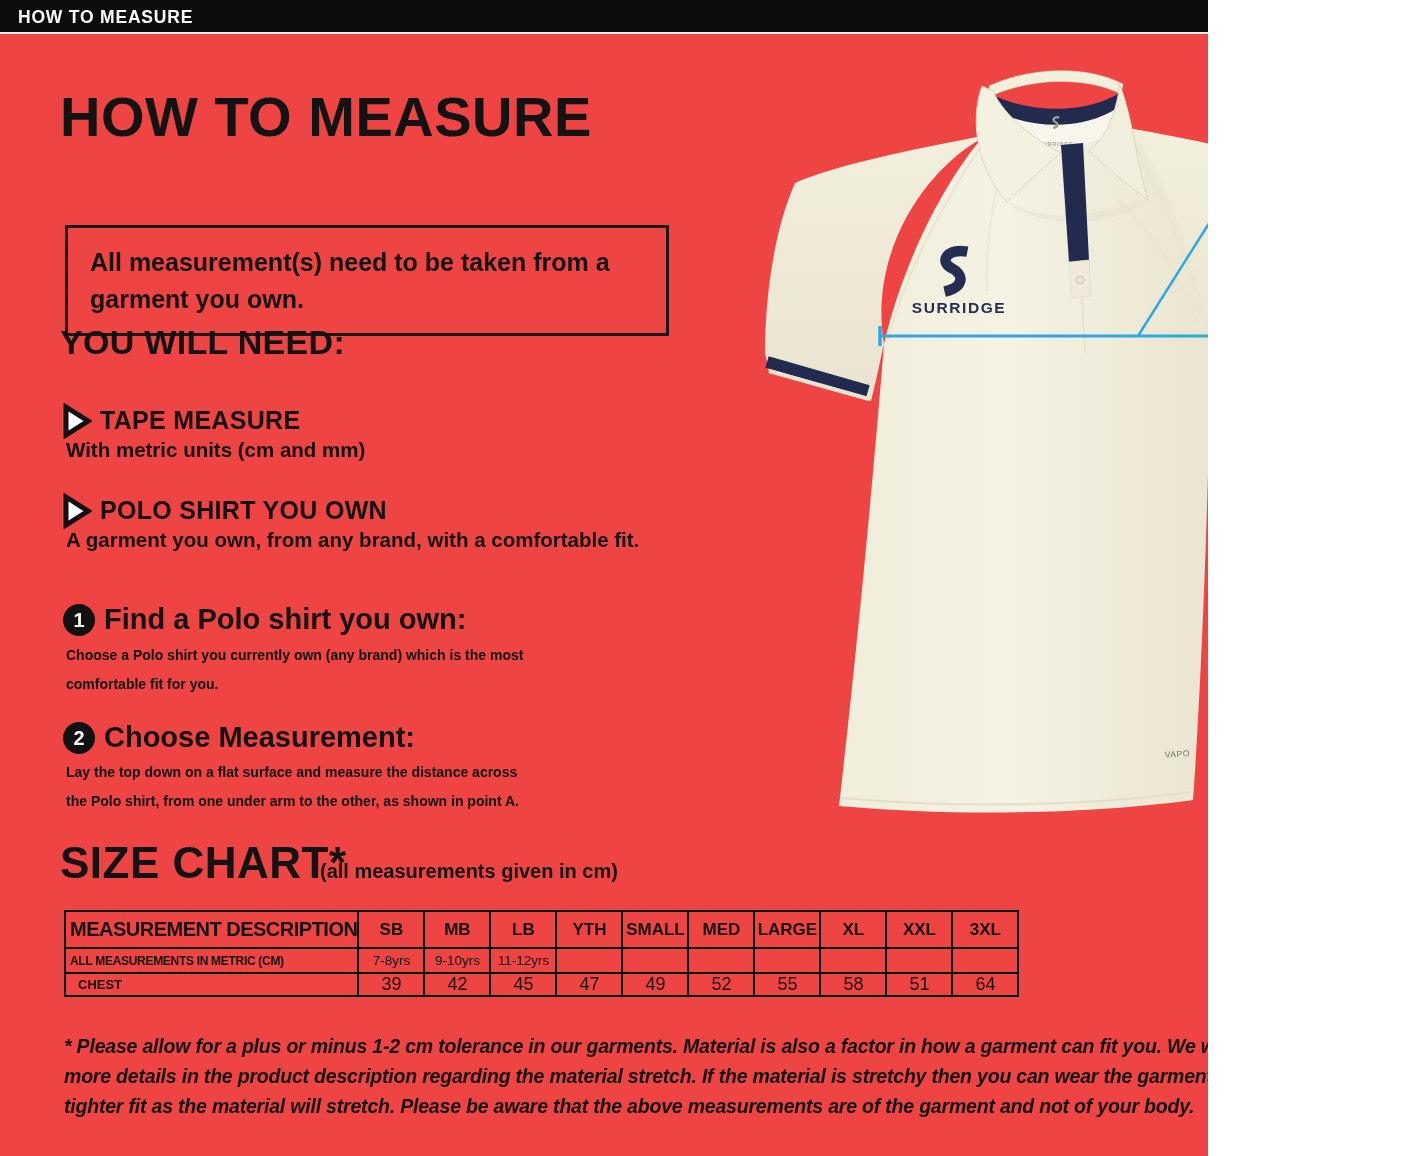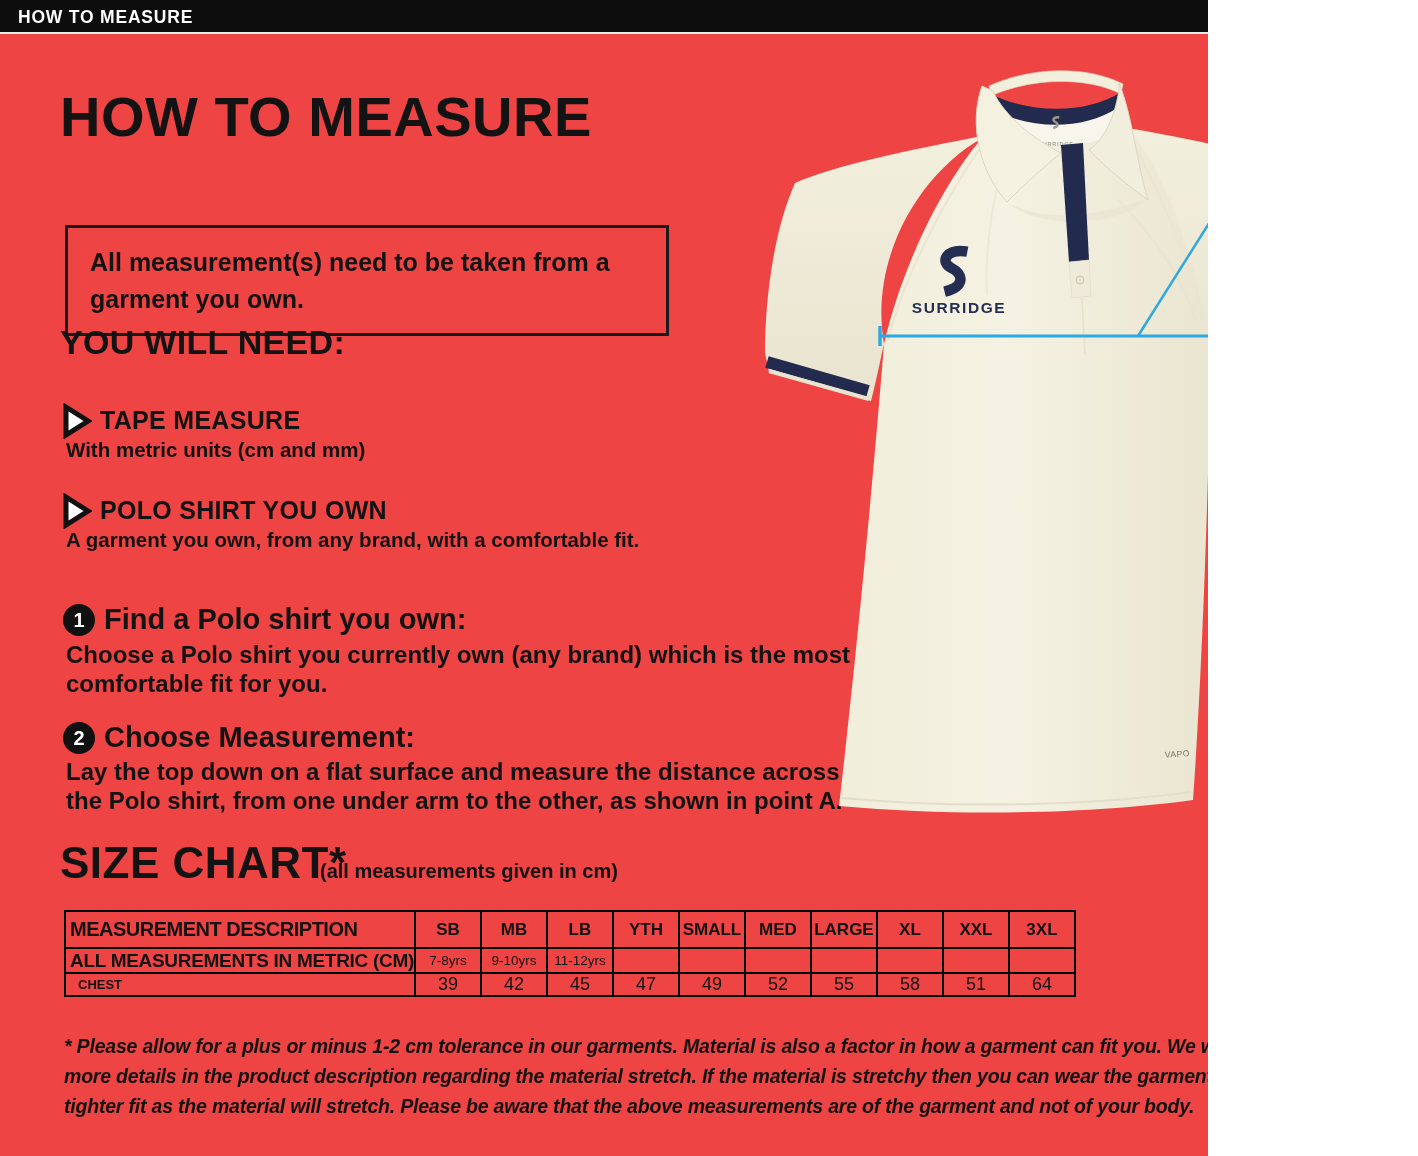"Choose a Polo shirt you" .step-desc { font-size: 24px -> 14px }
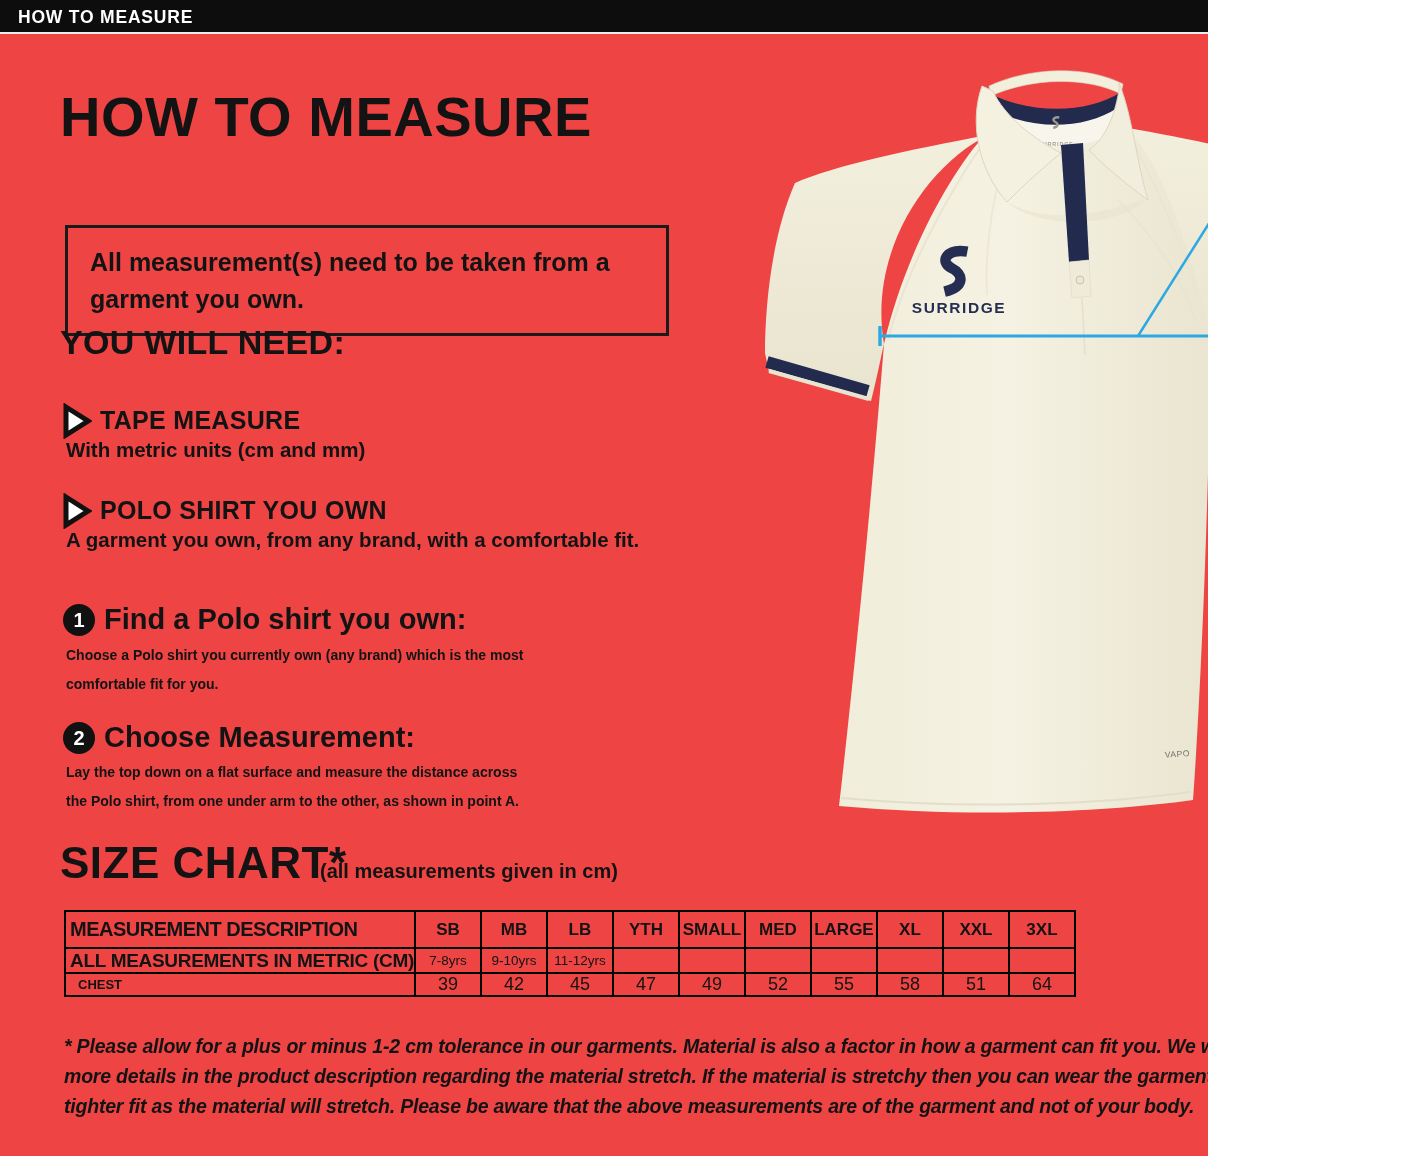"ALL MEASUREMENTS IN METRIC (CM)" tr.metric td.lbl { font-size: 19px -> 12px }
